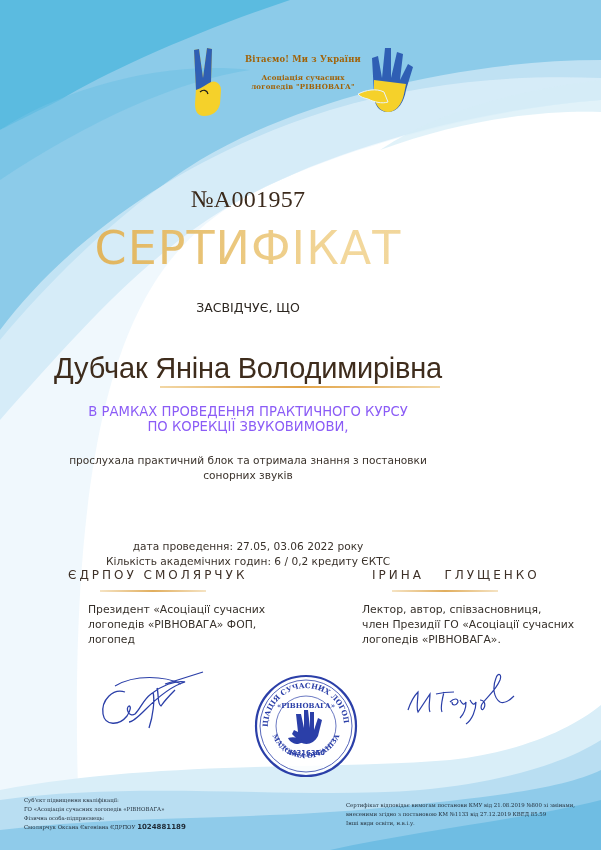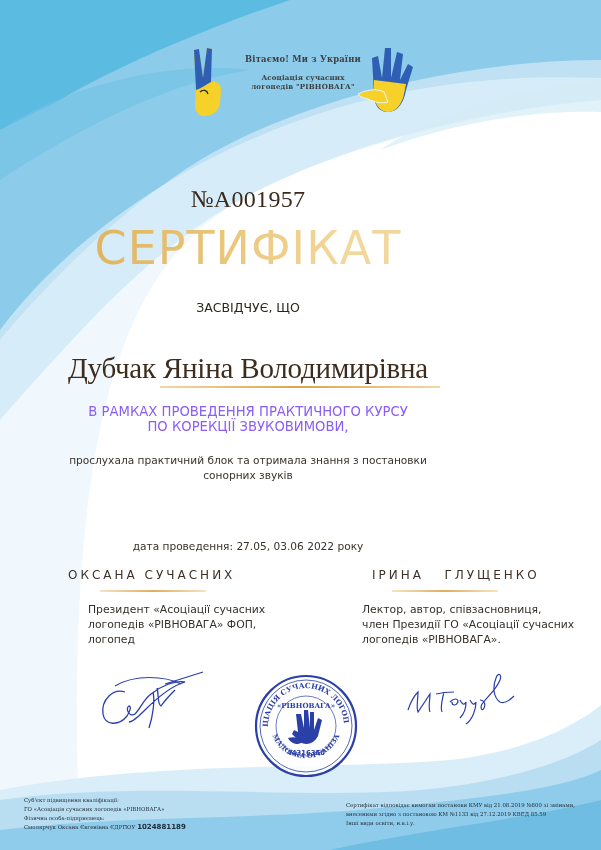"Вітаємо! Ми з України" .logo-text { color: #404040 -> #a16207 }
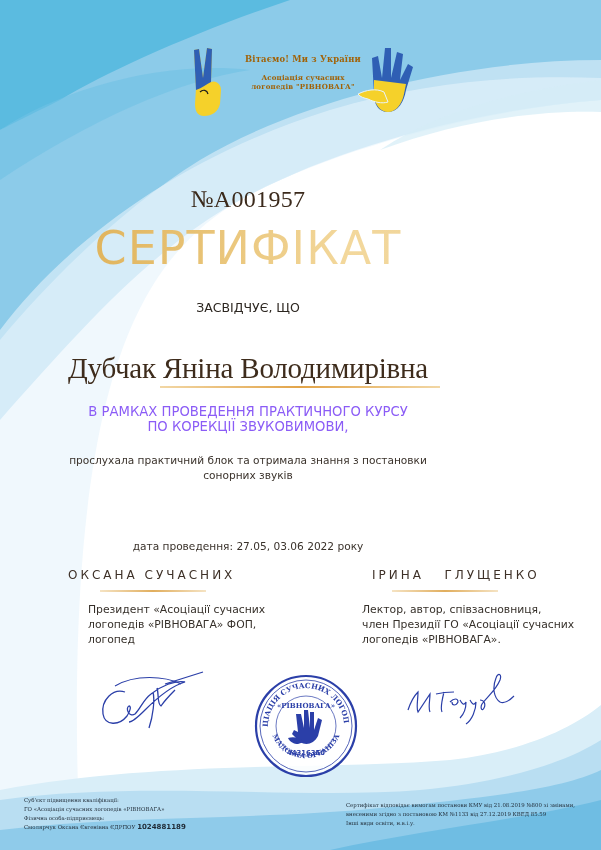"Дубчак Яніна Володимирівна" .recipient { font-family: Liberation Serif, serif -> Liberation Sans, sans-serif }
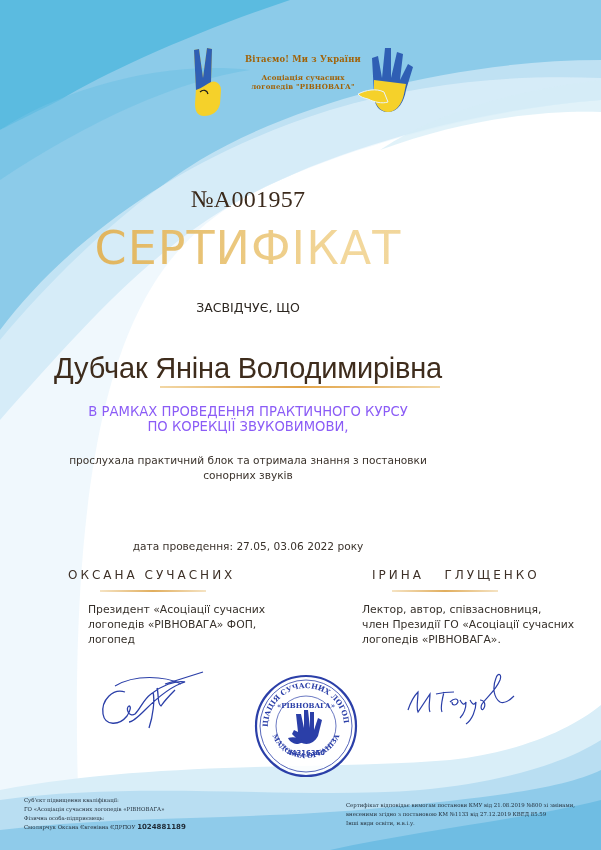"Кількість академічних годин: 6 /" div { html: none -> <div>Кількість академічних годин: 6 / 0,2 кредиту ЄКТС</div> }
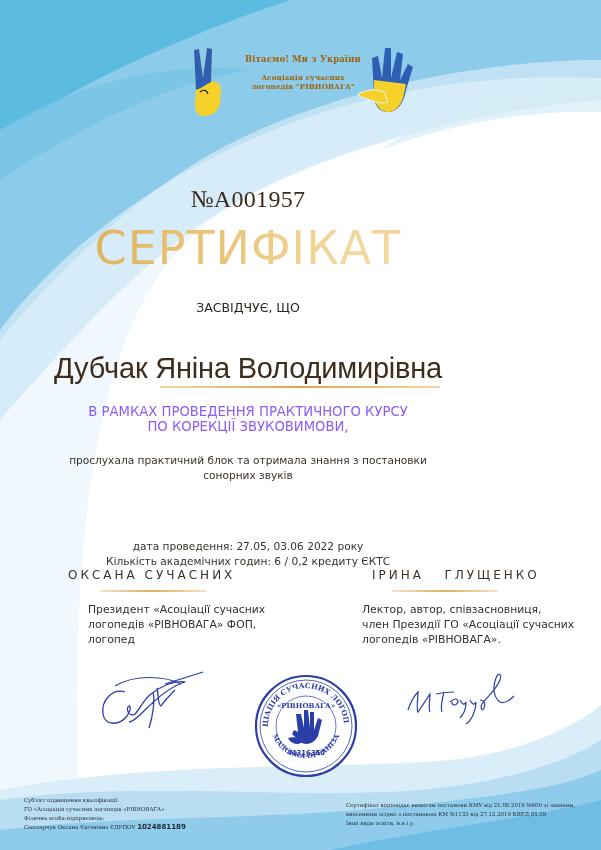"ОКСАНА СУЧАСНИХ" div.sig-name { text: ОКСАНА СУЧАСНИХ -> ЄДРПОУ СМОЛЯРЧУК }
